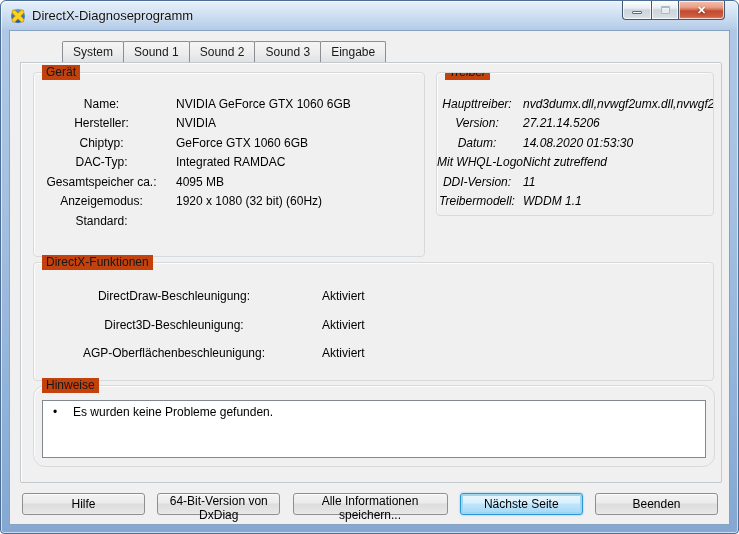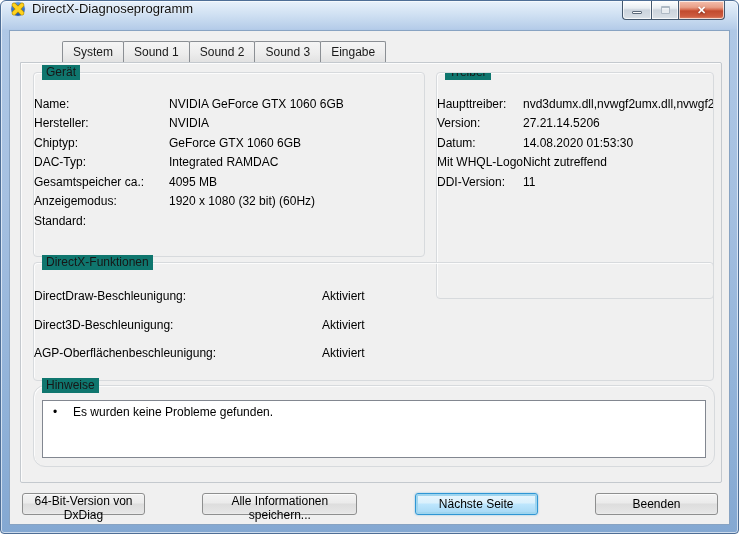"DirectX-Diagnoseprogramm" .titlebar { align-items: none -> center }
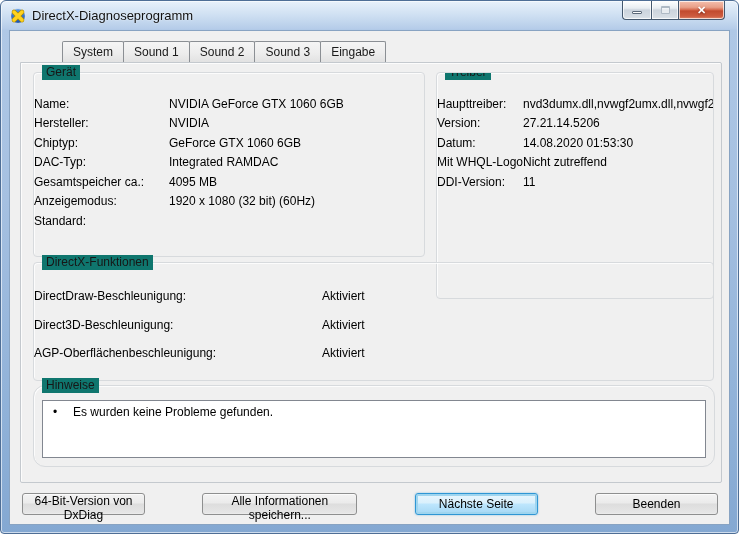"Gerät" .groupbox > .gb-title { background: #0f766e -> #c2410c }
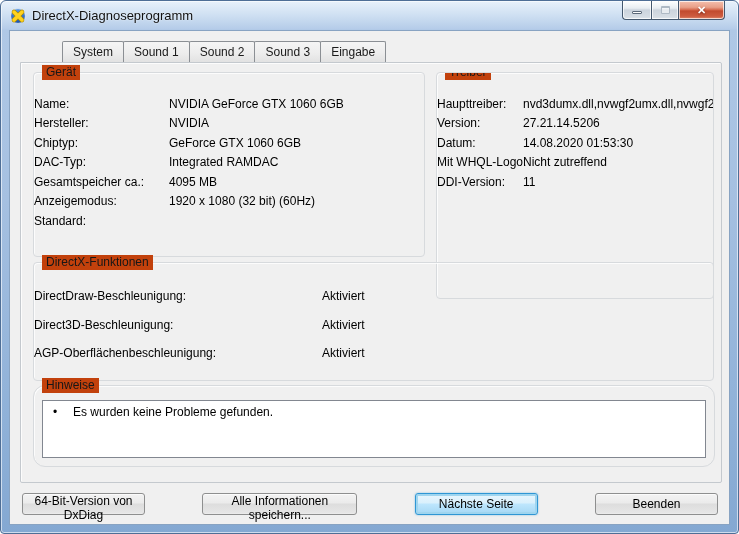"Name:" .kv-label { text-align: left -> center }
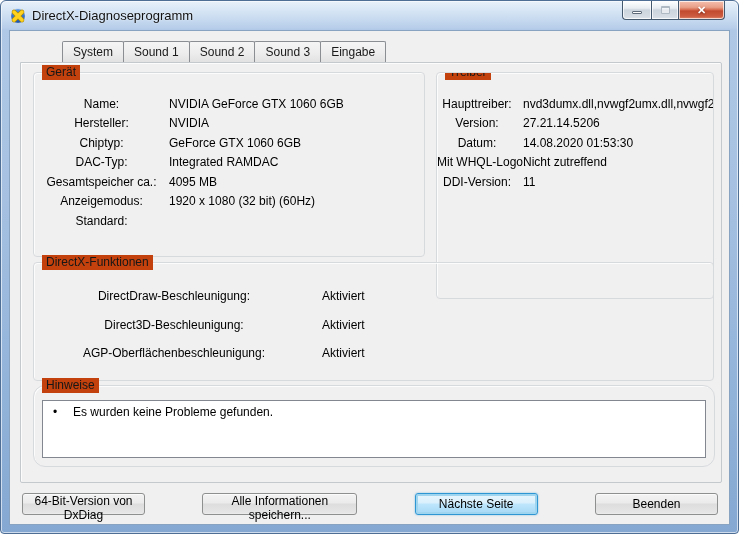"NVIDIA GeForce GTX 1060 6GB" .kv-value { margin-left: 0 -> 7px }
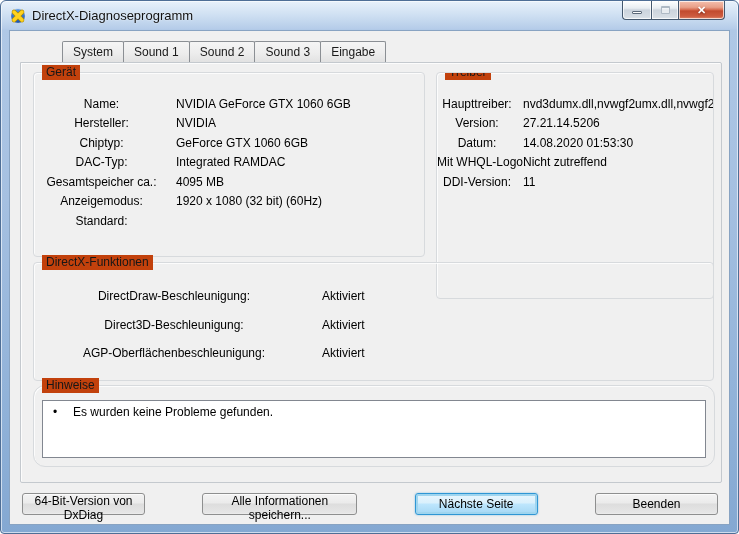"Haupttreiber:" .gb-driver { font-style: none -> italic; height: 227px -> 144px }
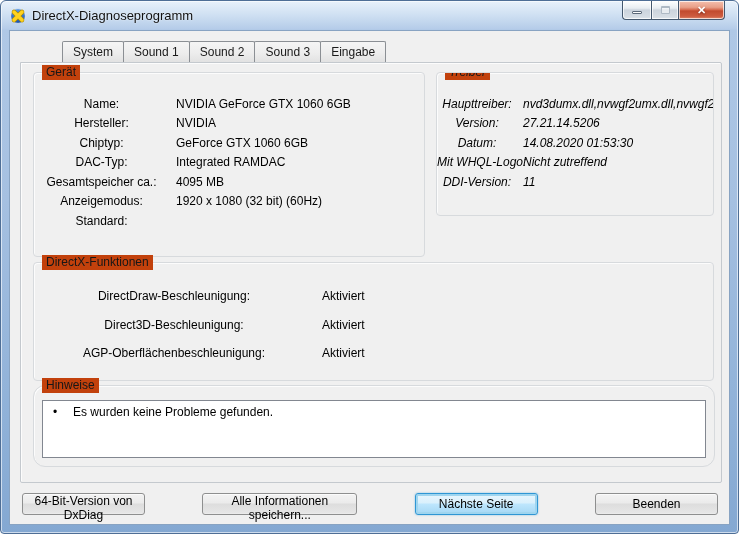"Treibermodell:" div.kv-row { html: none -> <div> <span>Treibermodell:</span> <span>WDDM 1.1</span> </div> }
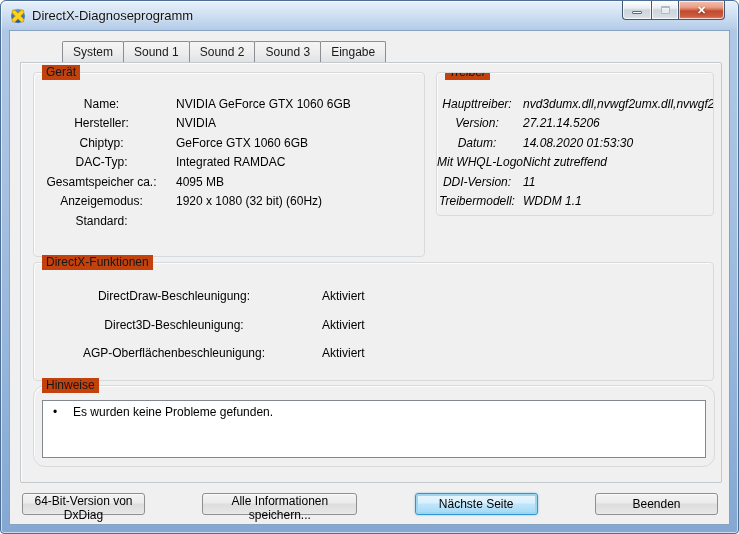"Hilfe" button.btn { html: none -> <button>Hilfe</button> }
